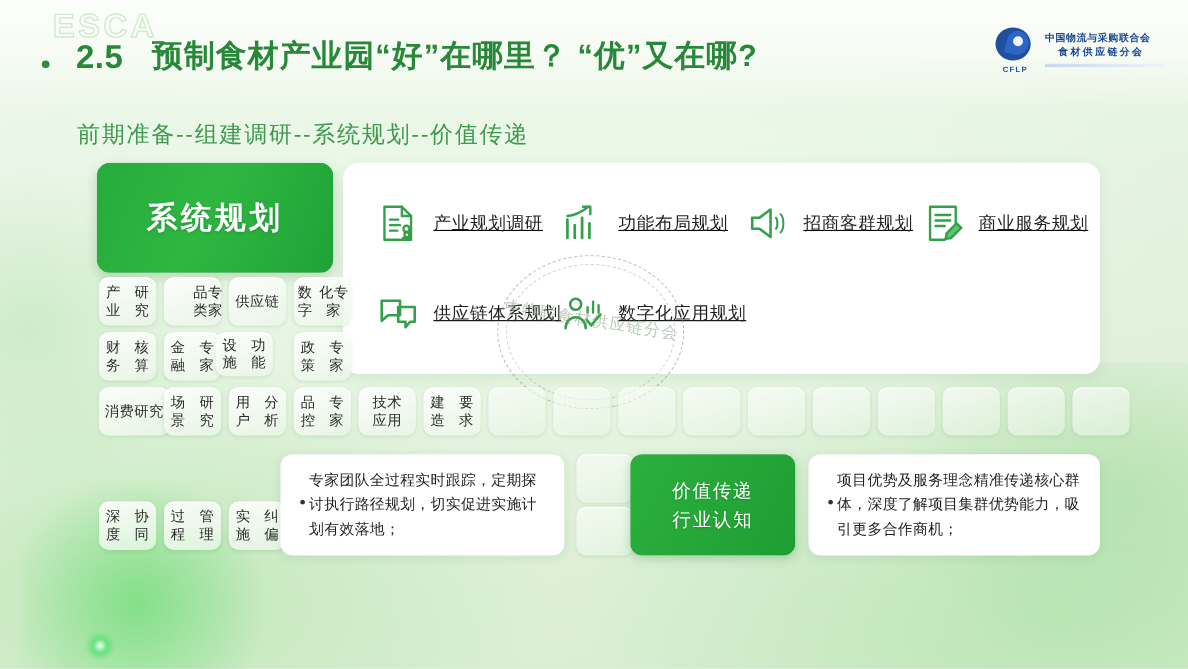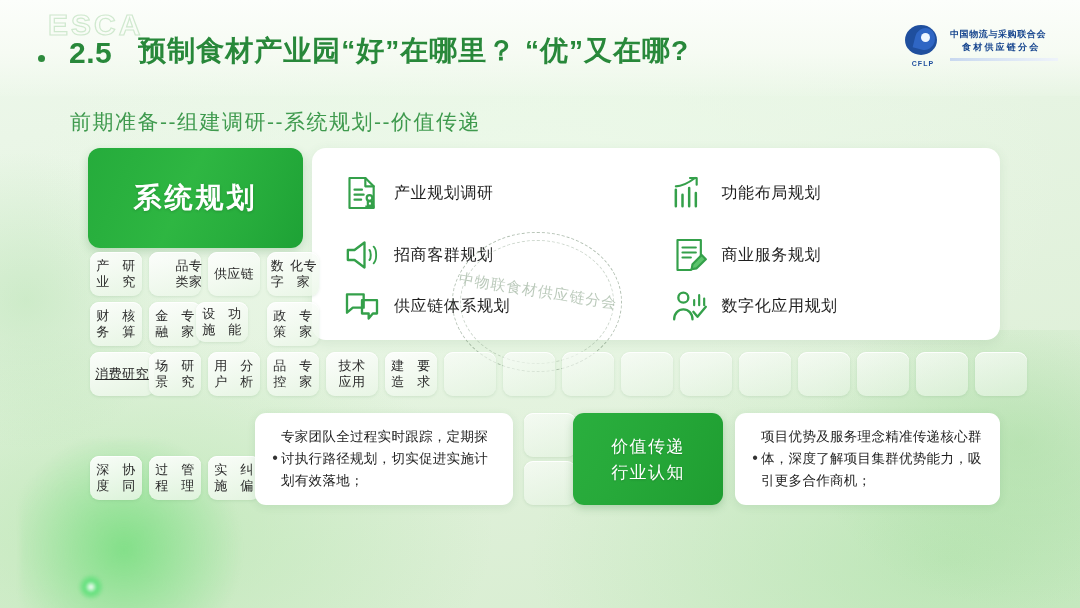"产业规划调研" .panel-grid { grid-template-columns: repeat(2, 1fr) -> repeat(4, 1fr); text-decoration: none -> underline }
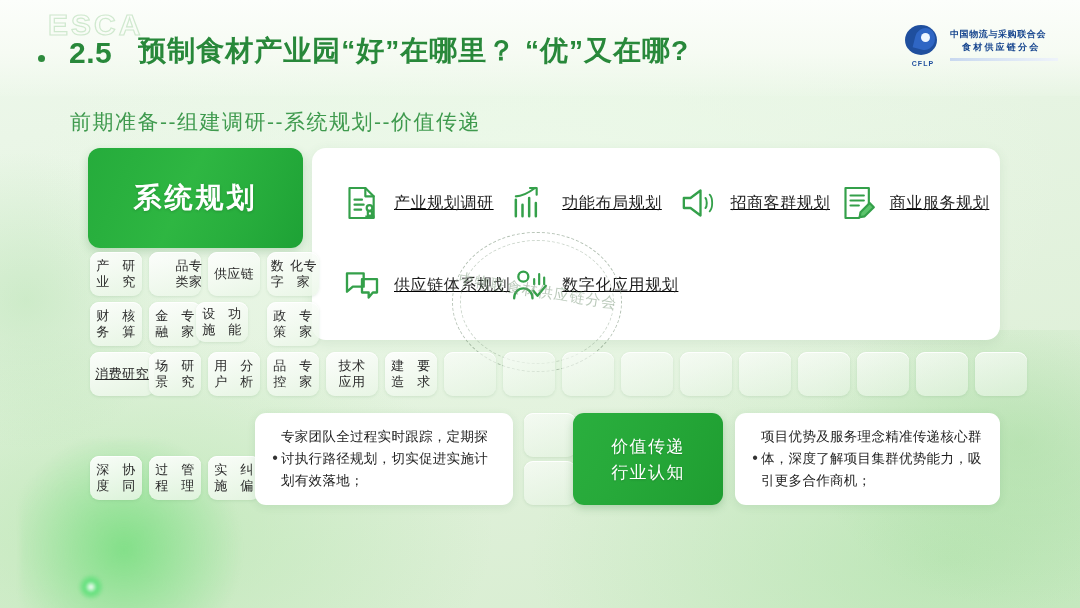"消费" div.tag { text-decoration: underline -> none }
